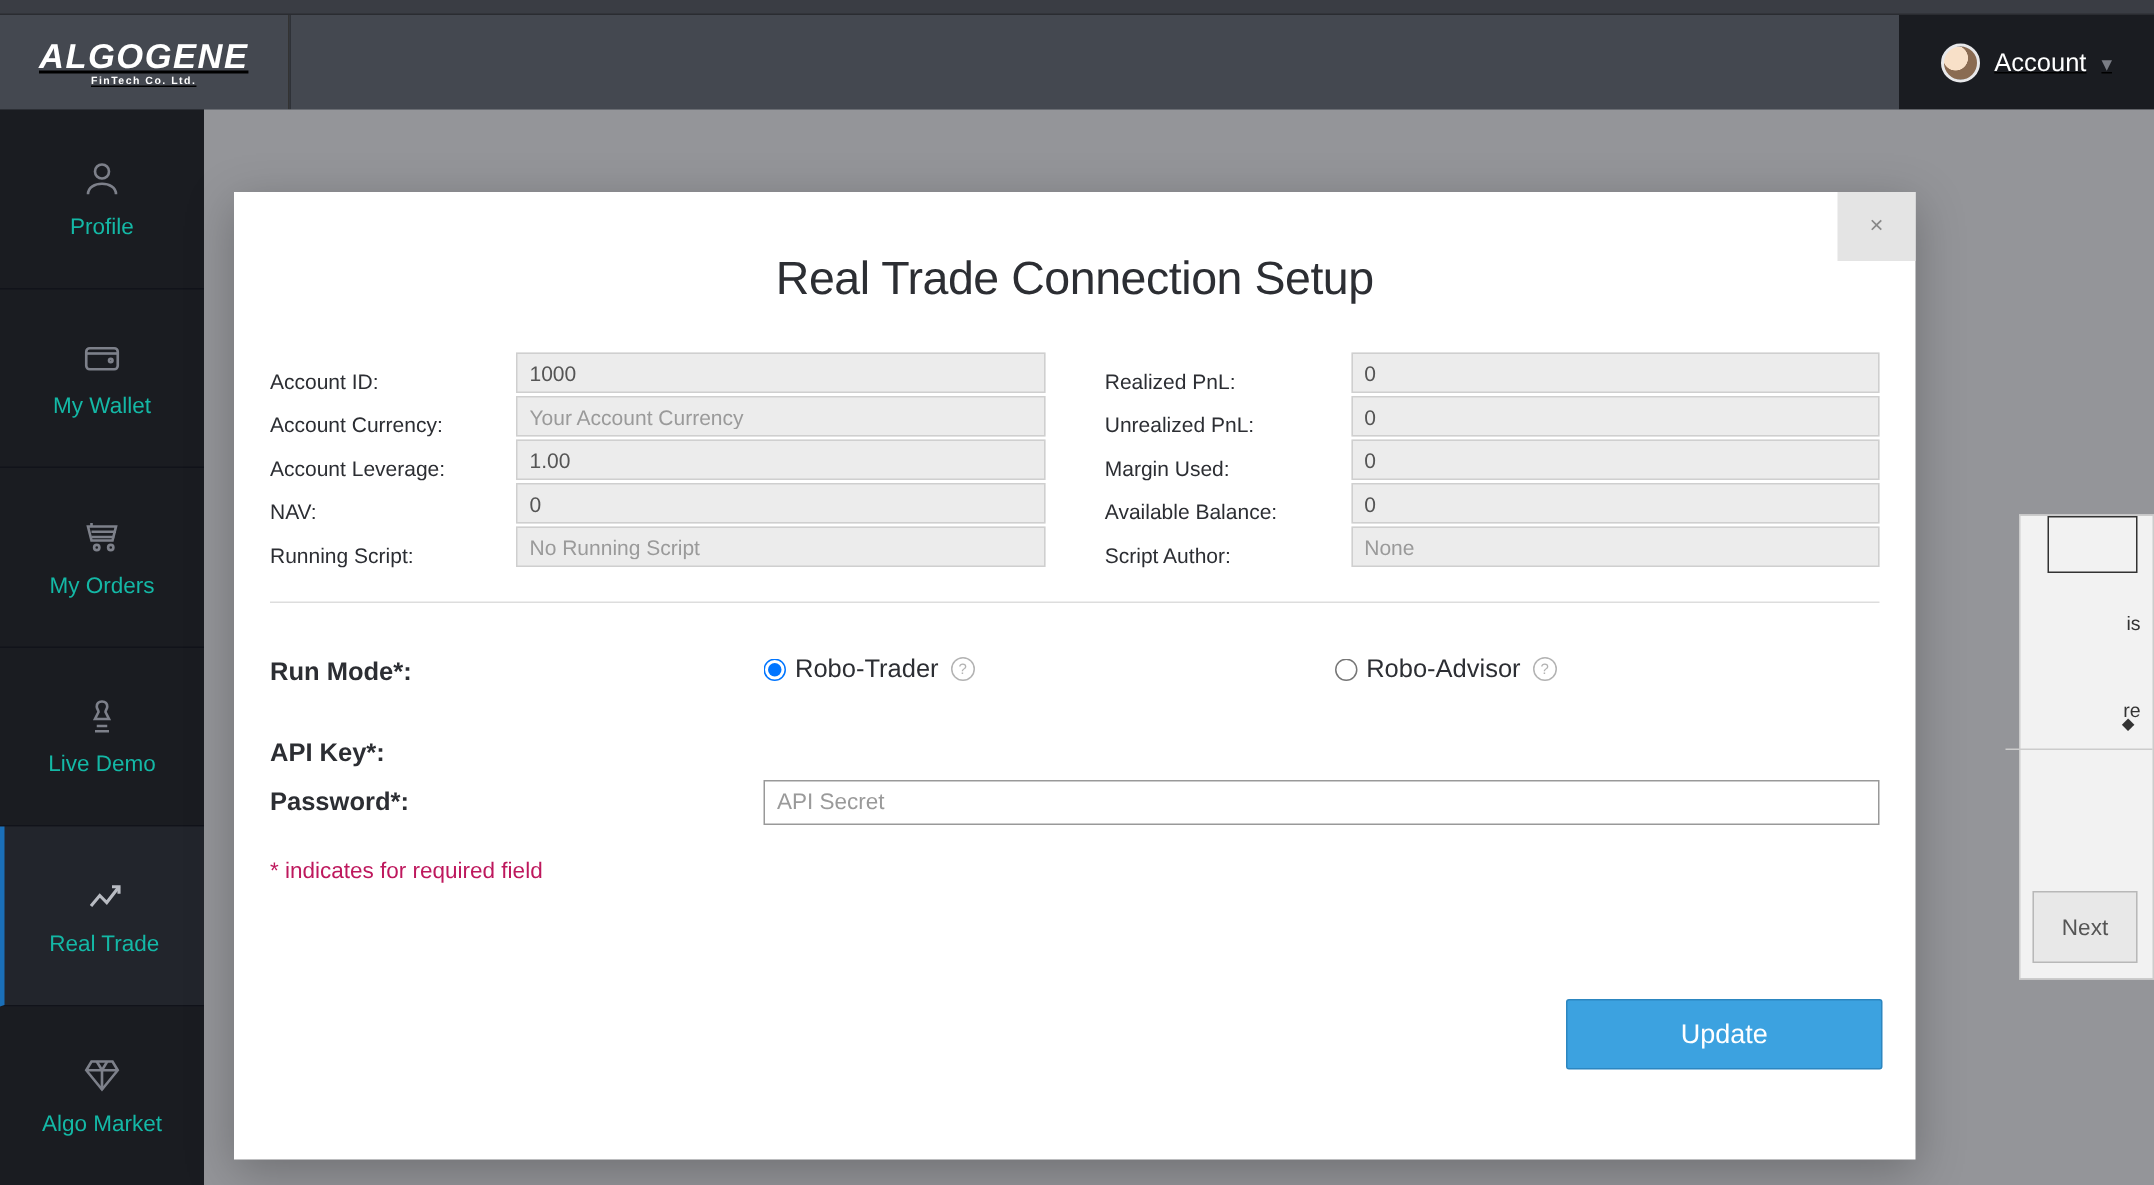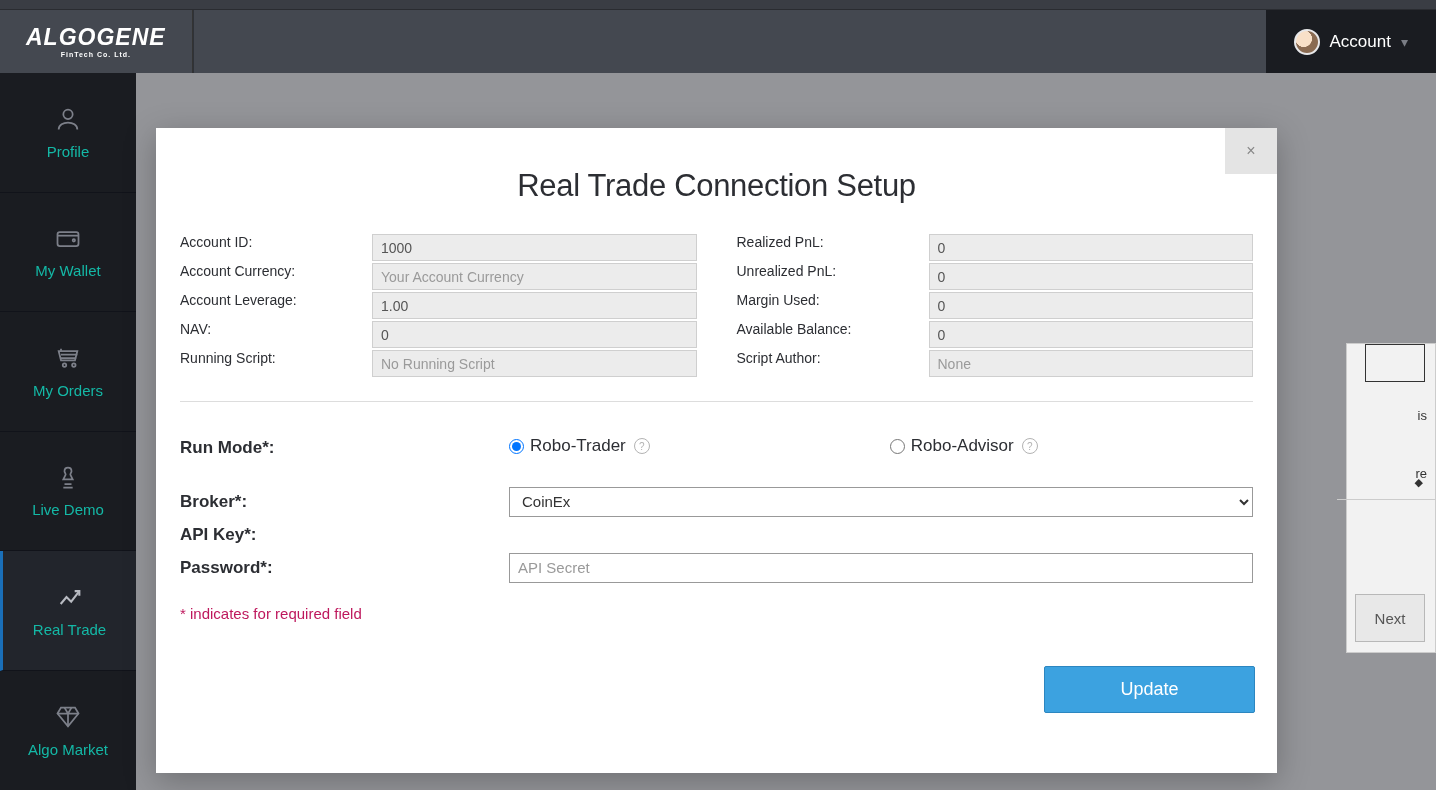"ALGOGENE" .header { text-decoration: none -> underline }
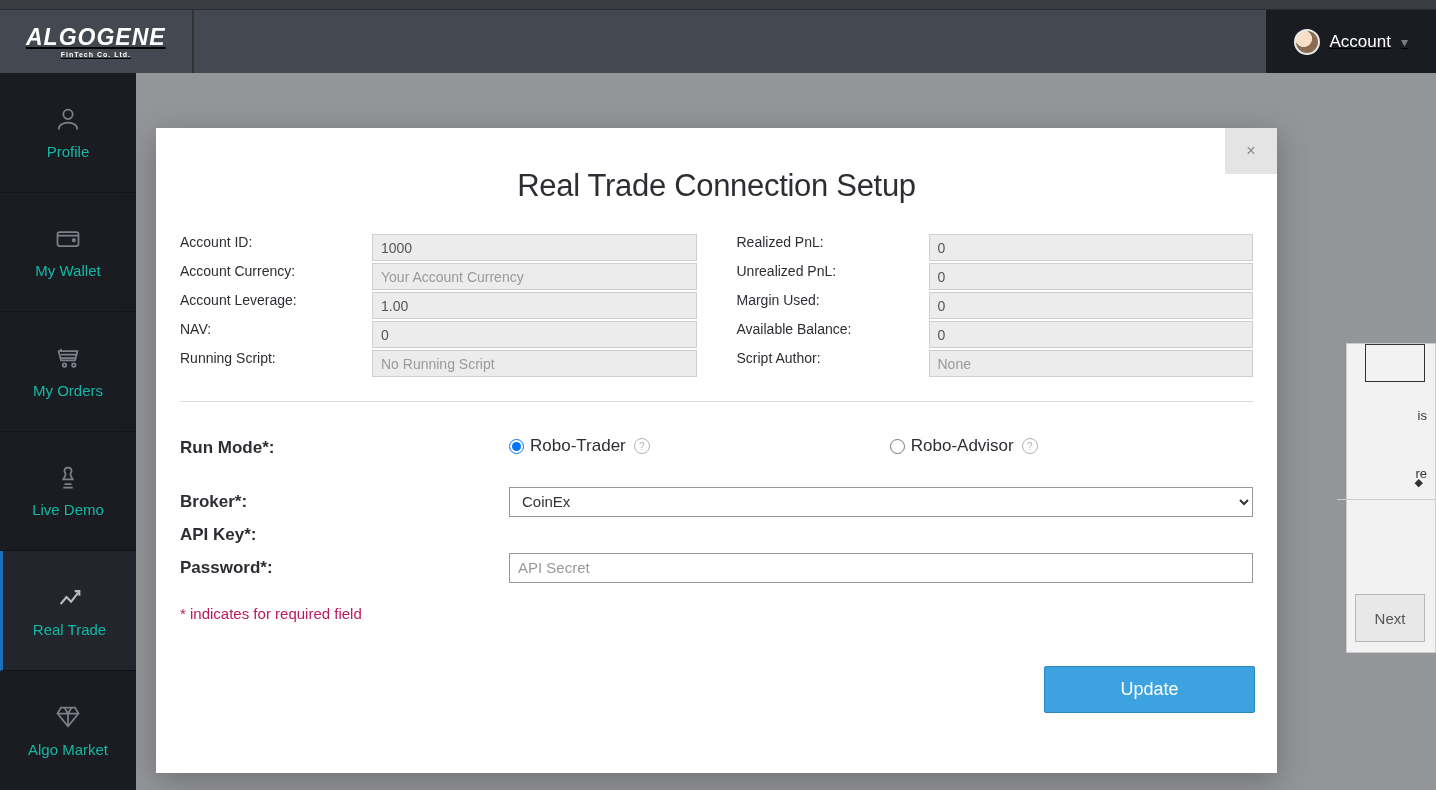"Account ID:" .form-row { align-items: flex-start -> flex-end; gap: 28px -> none }
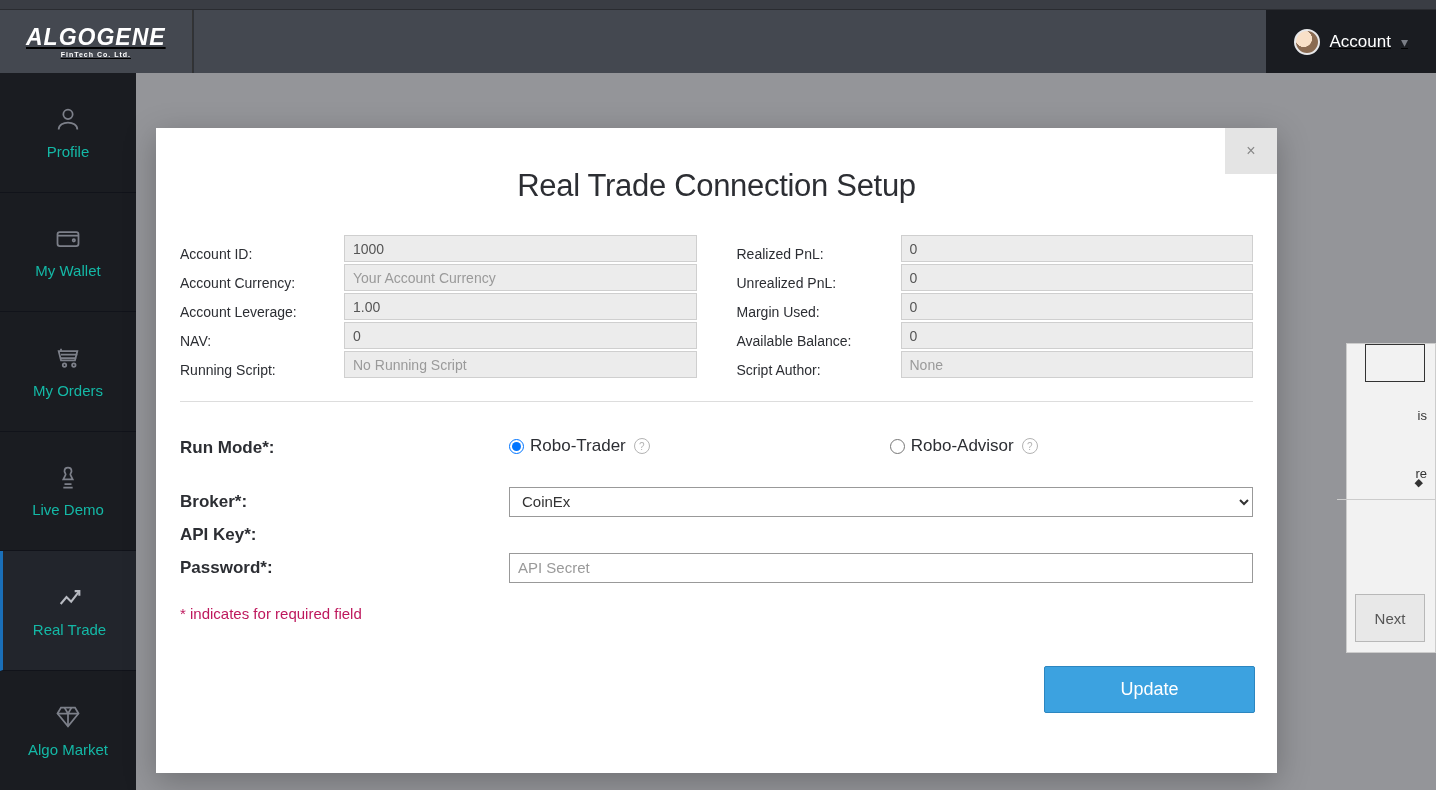"Broker*:" div.broker-row { html: <div> <span>Broker*:</span> <select> <option>CoinEx</option> </select> </div> -> none }
